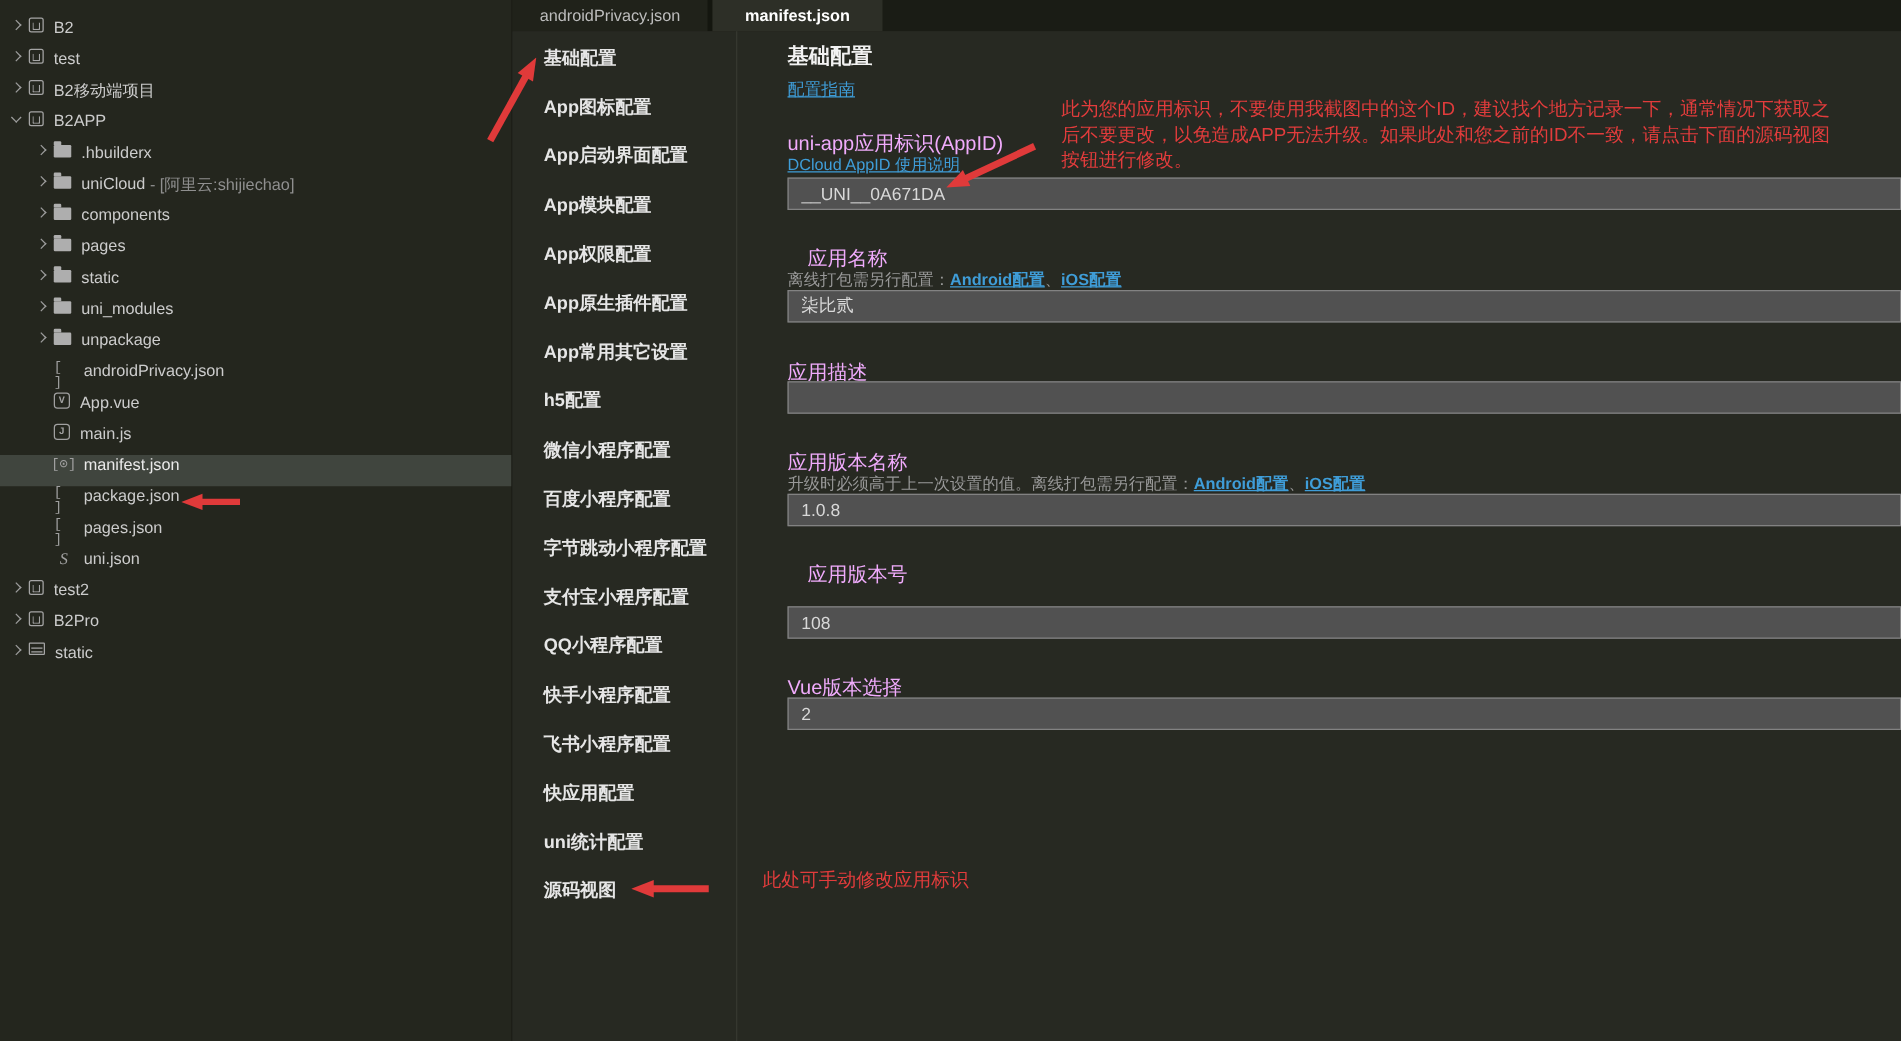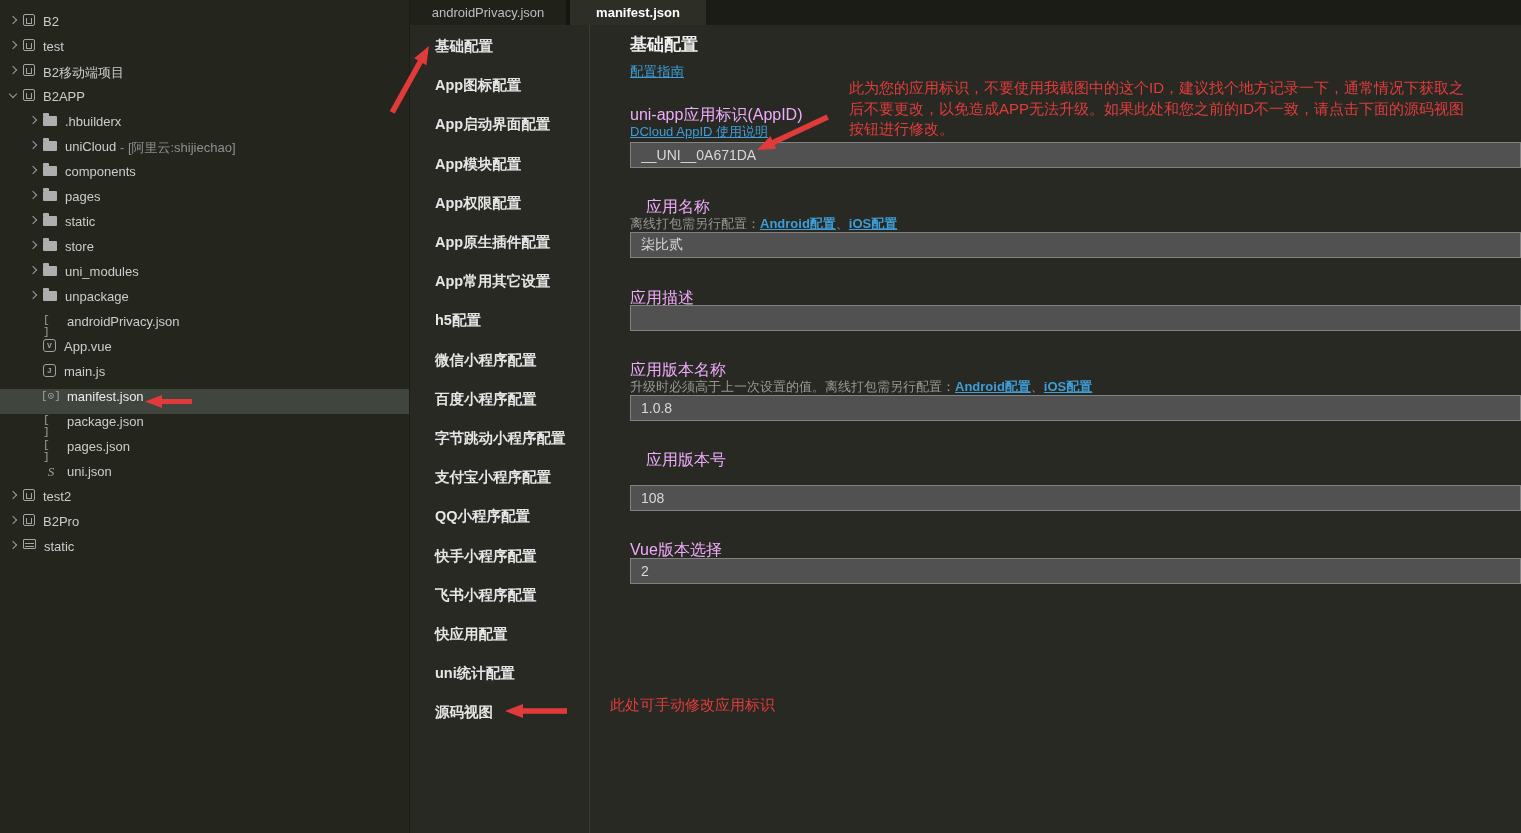"store" div.trow { html: <div> <span></span> <span></span> <span>store</span> </div> -> none }
